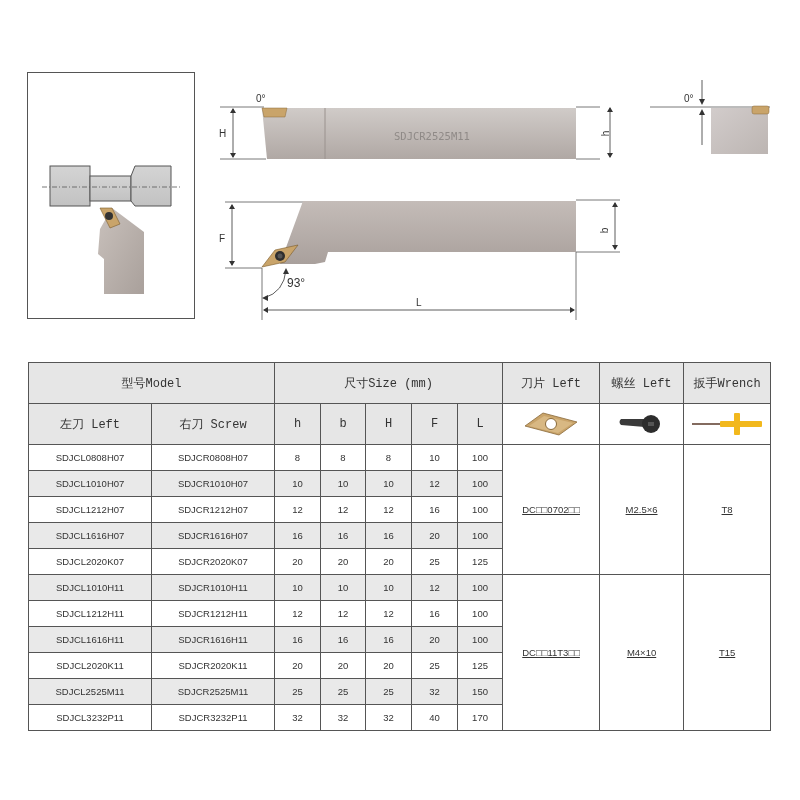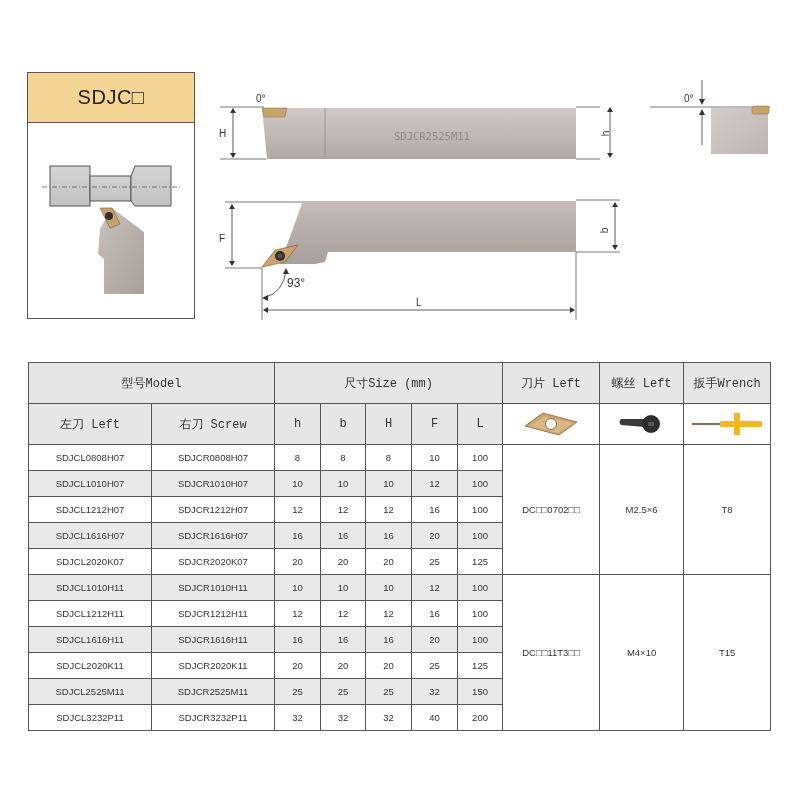"SDJC□" div.card-title { html: <div>SDJC□</div> -> none }
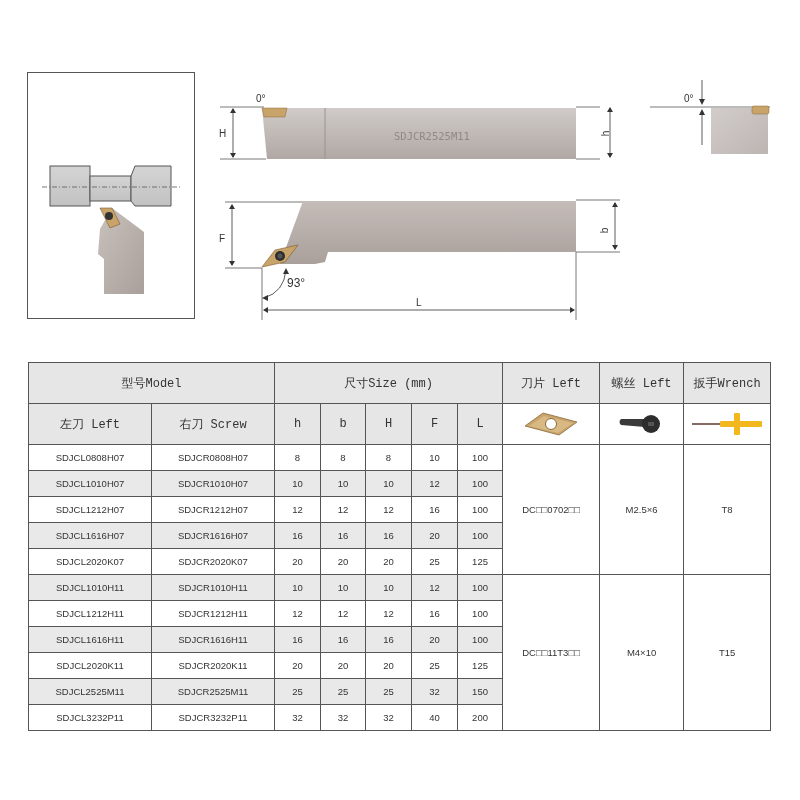"DC□□0702□□" .spec td.grp { text-decoration: none -> underline }
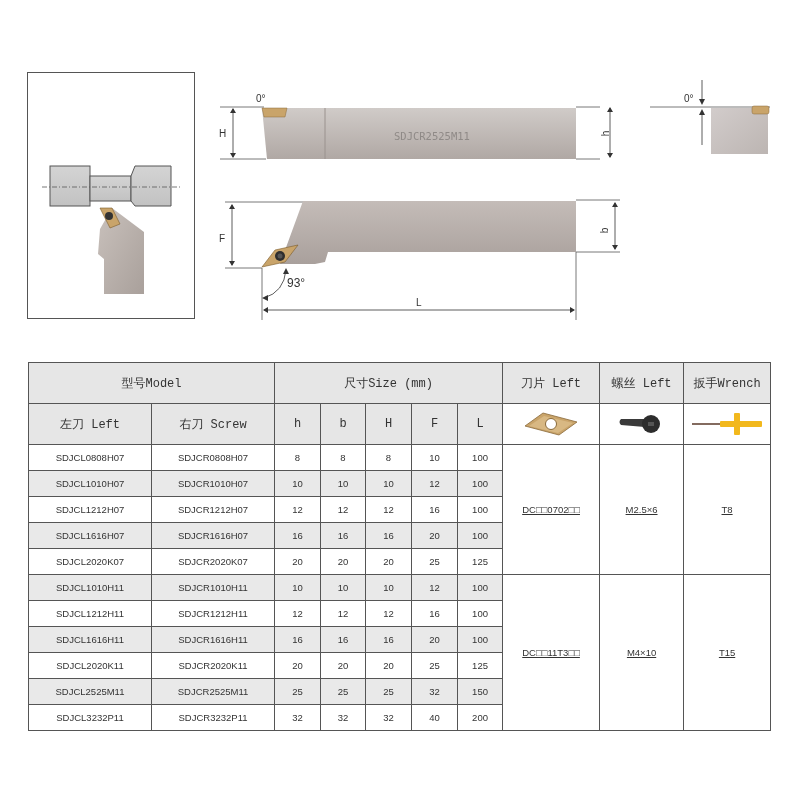"200" td.num { text: 200 -> 170 }
